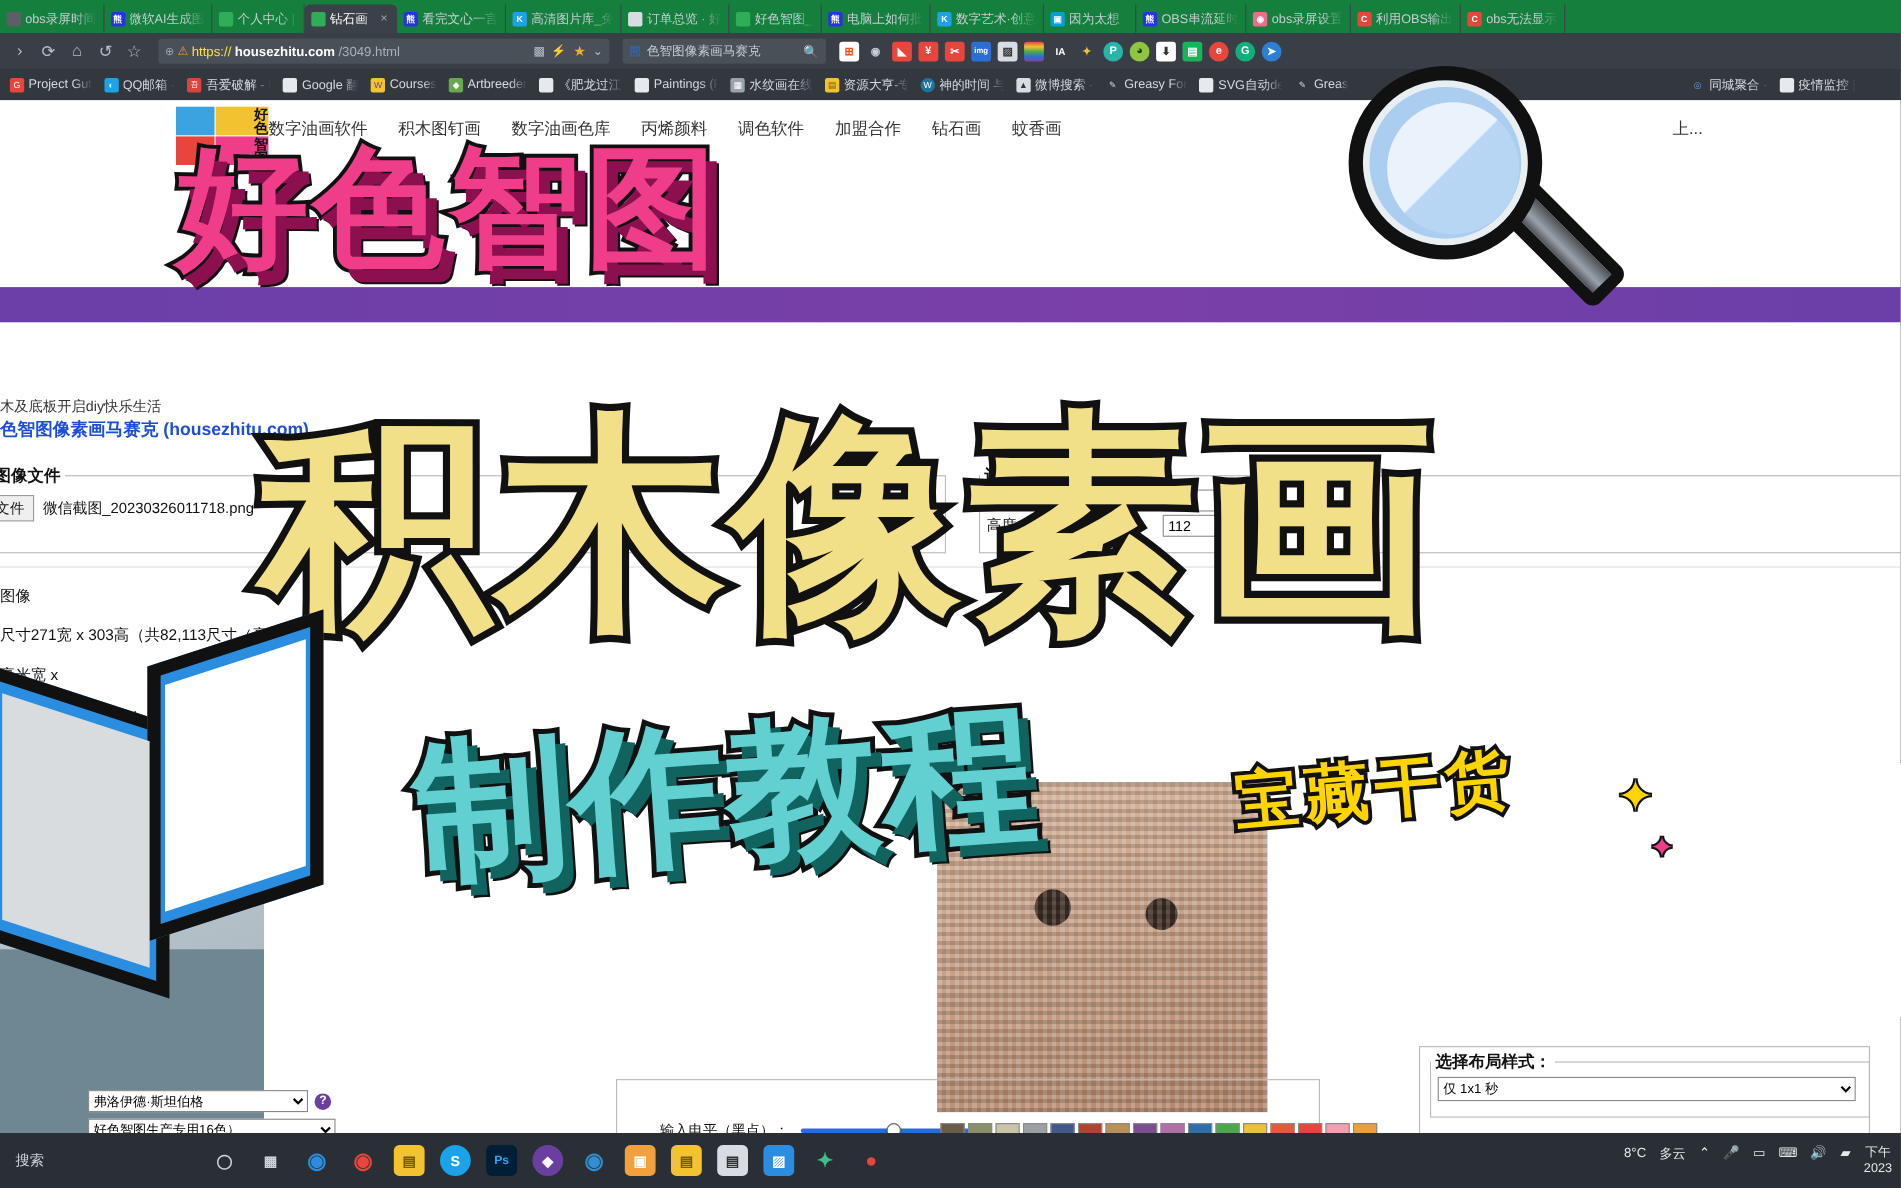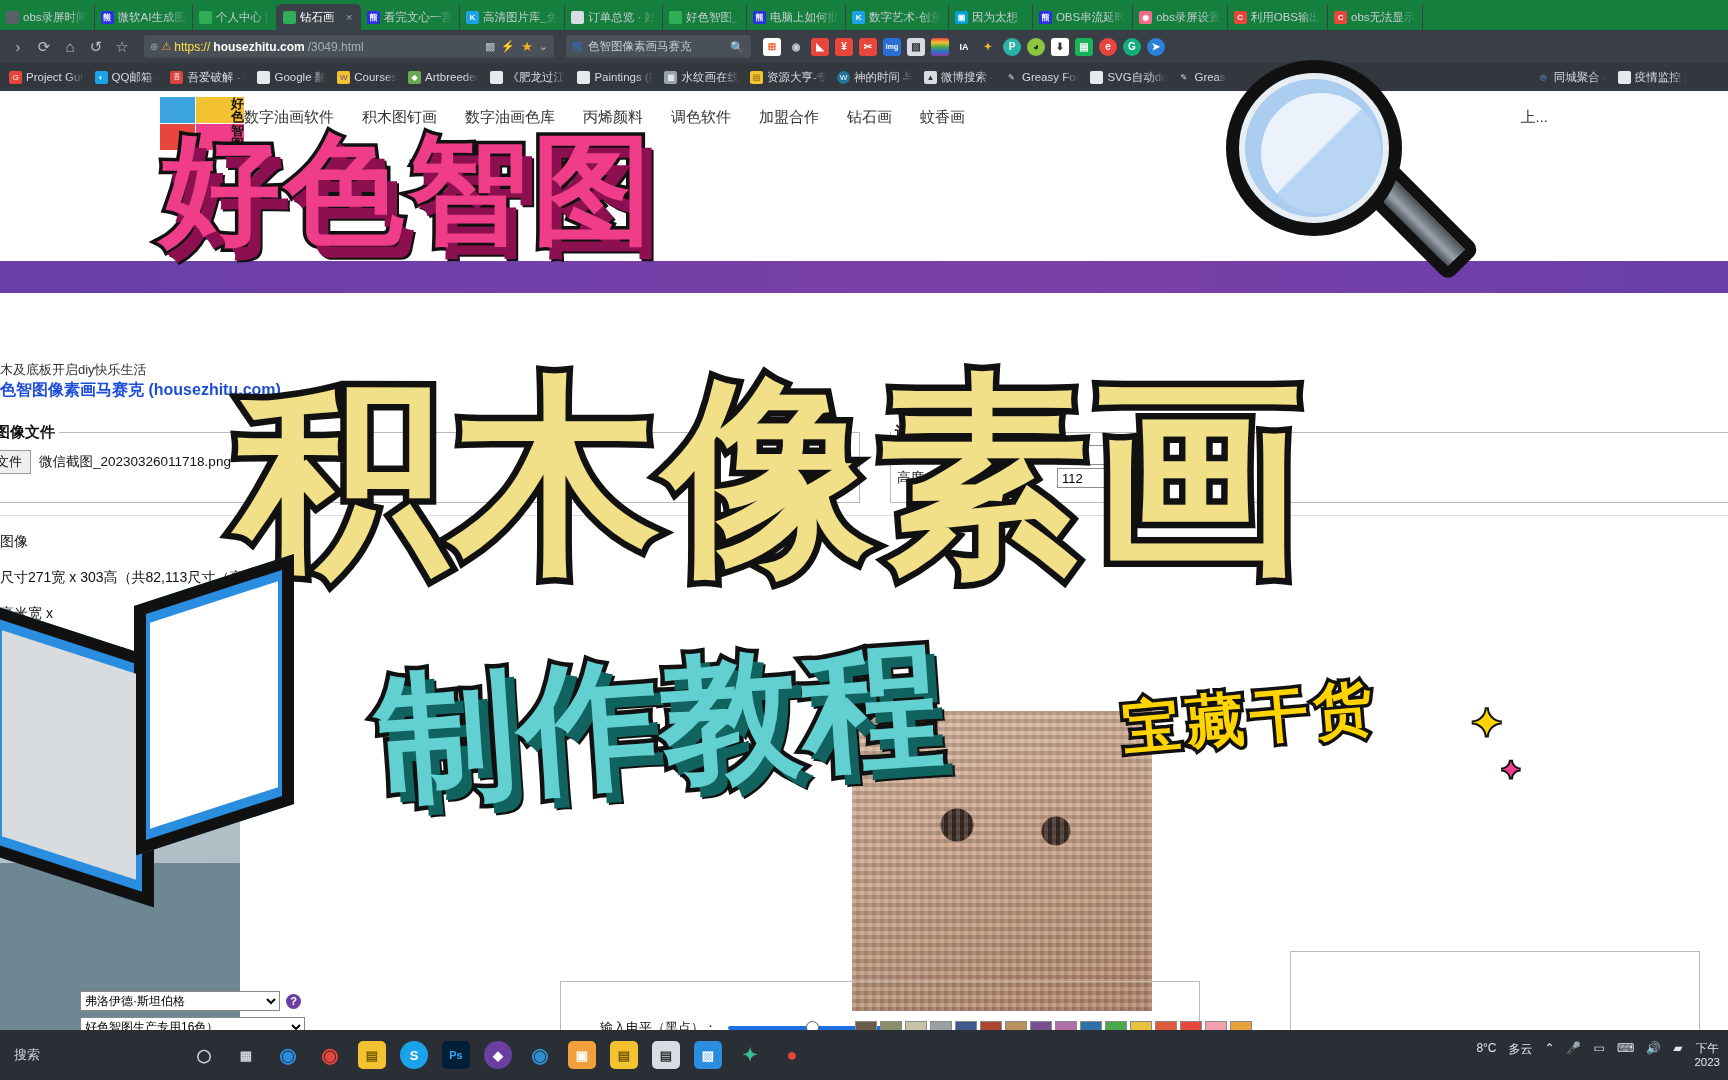"选择布局样式：" fieldset.fs-layout { html: none -> <fieldset> <legend>选择布局样式：</legend> <select> <option>仅 1x1 秒</option> </select> </fieldset> }
